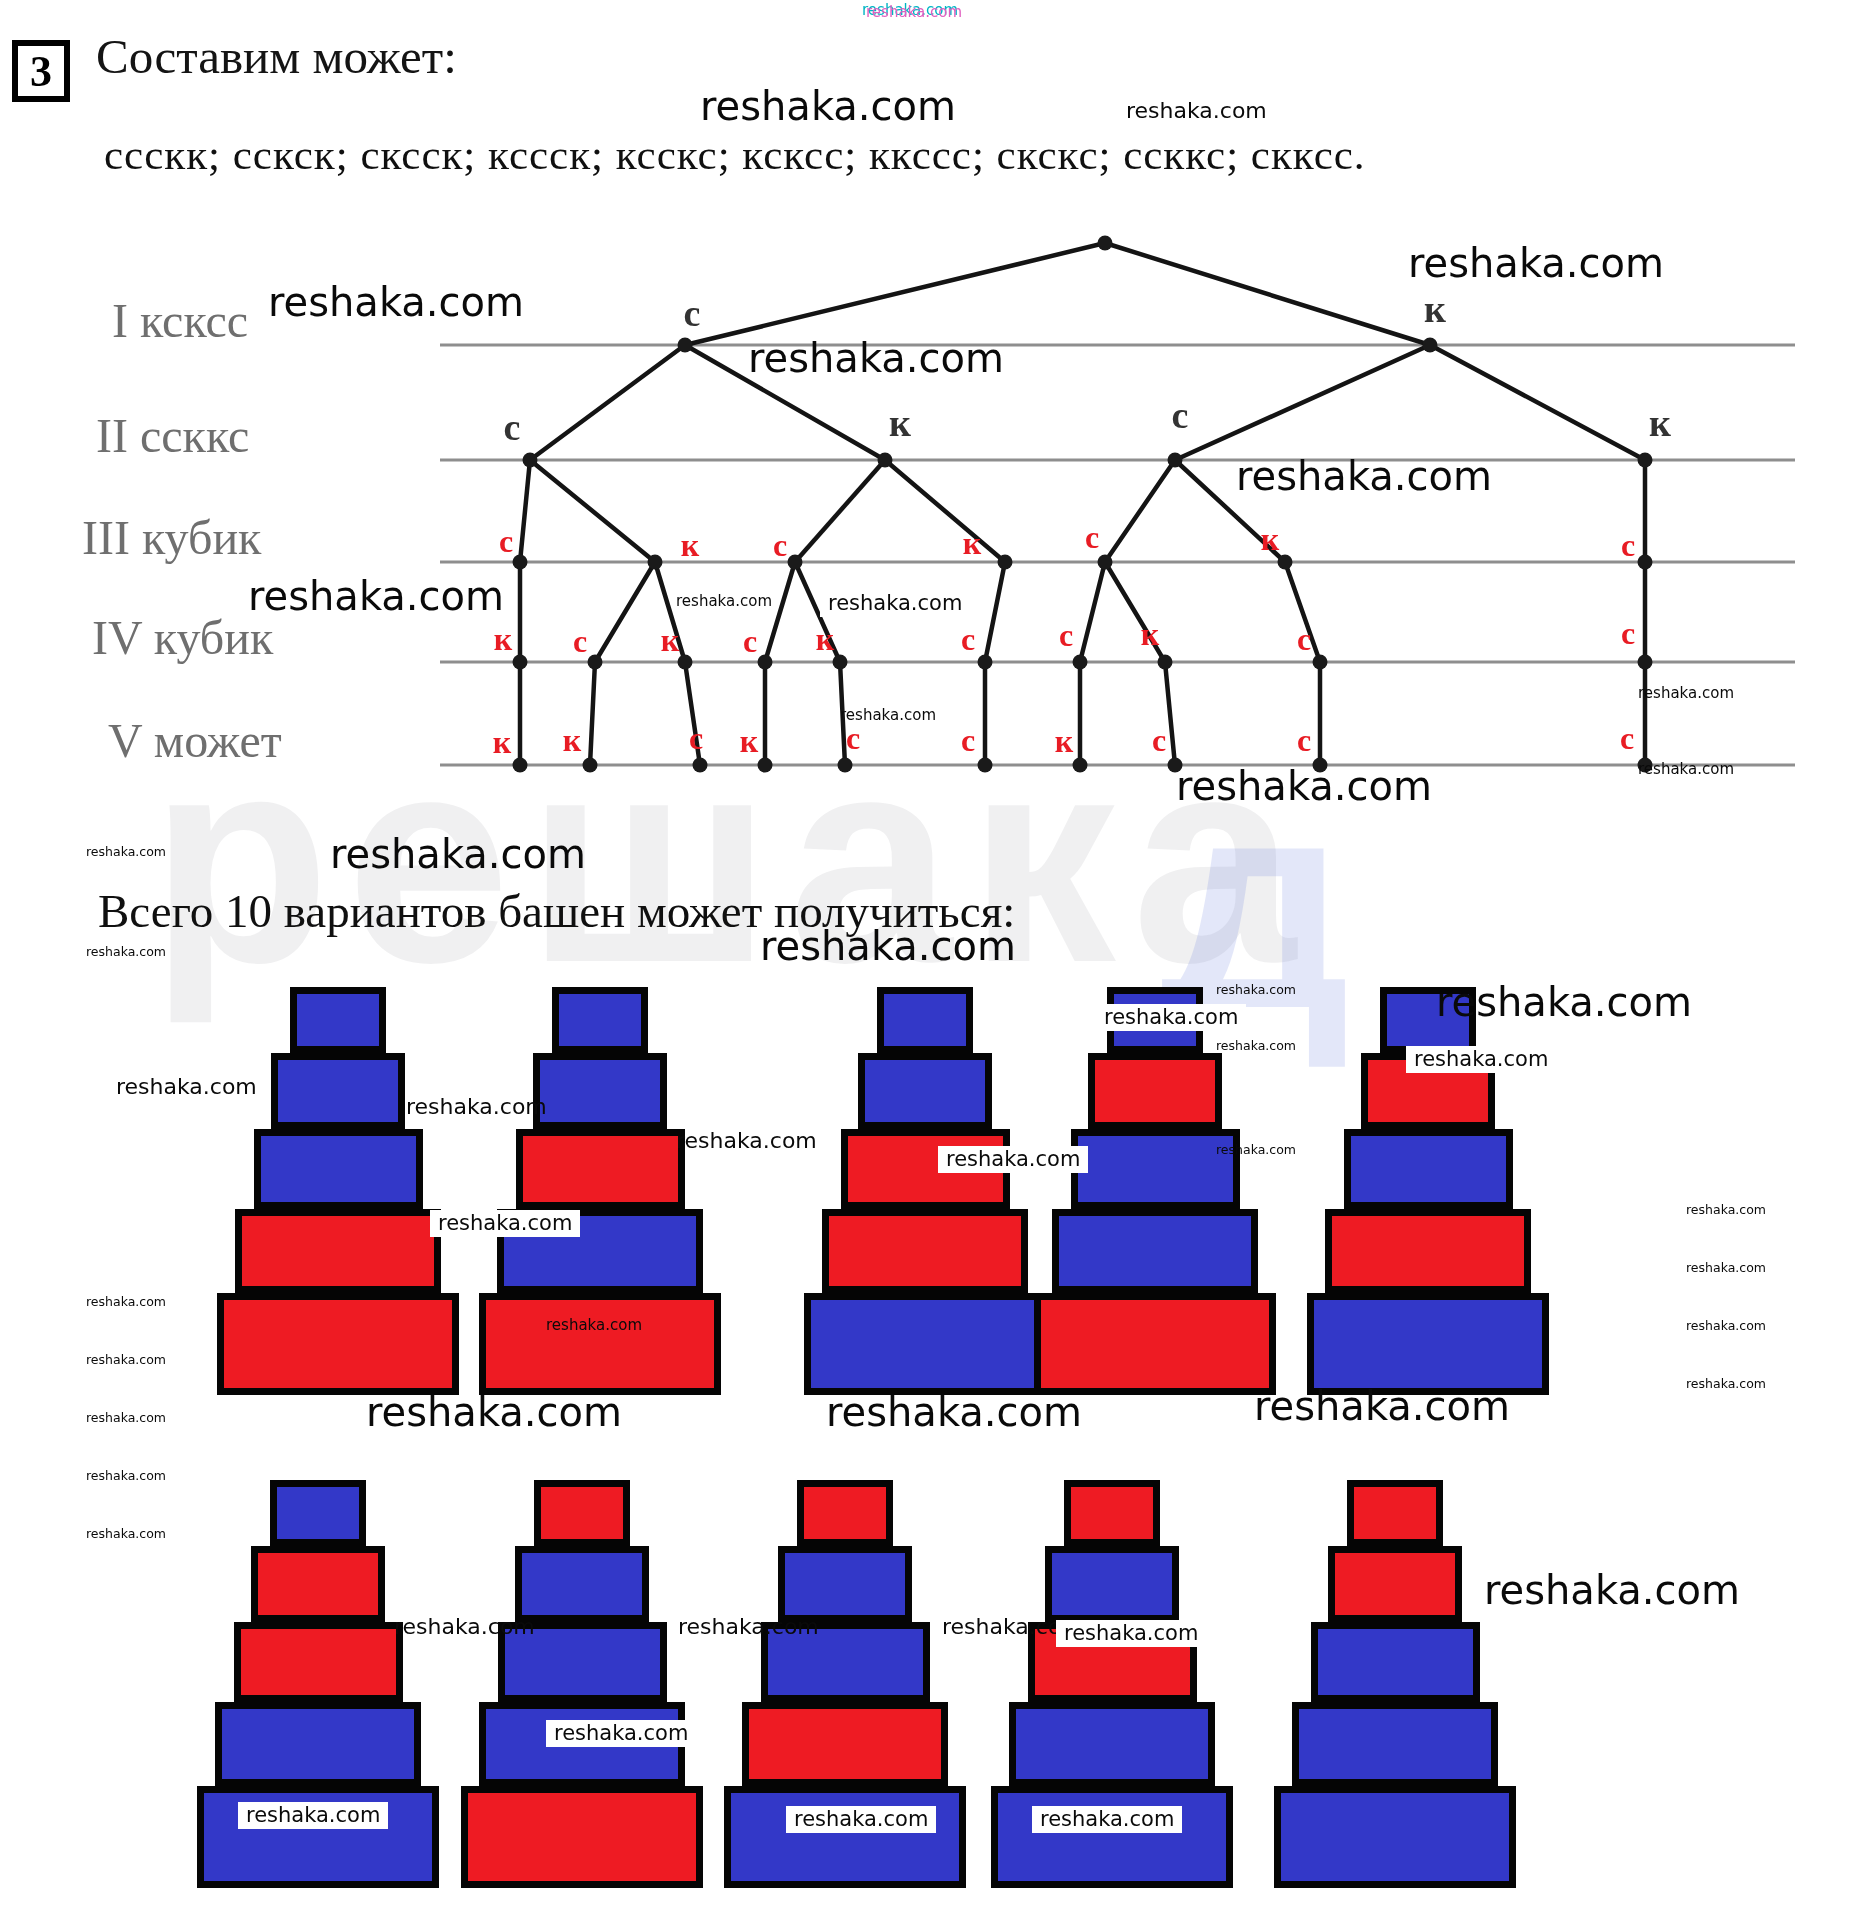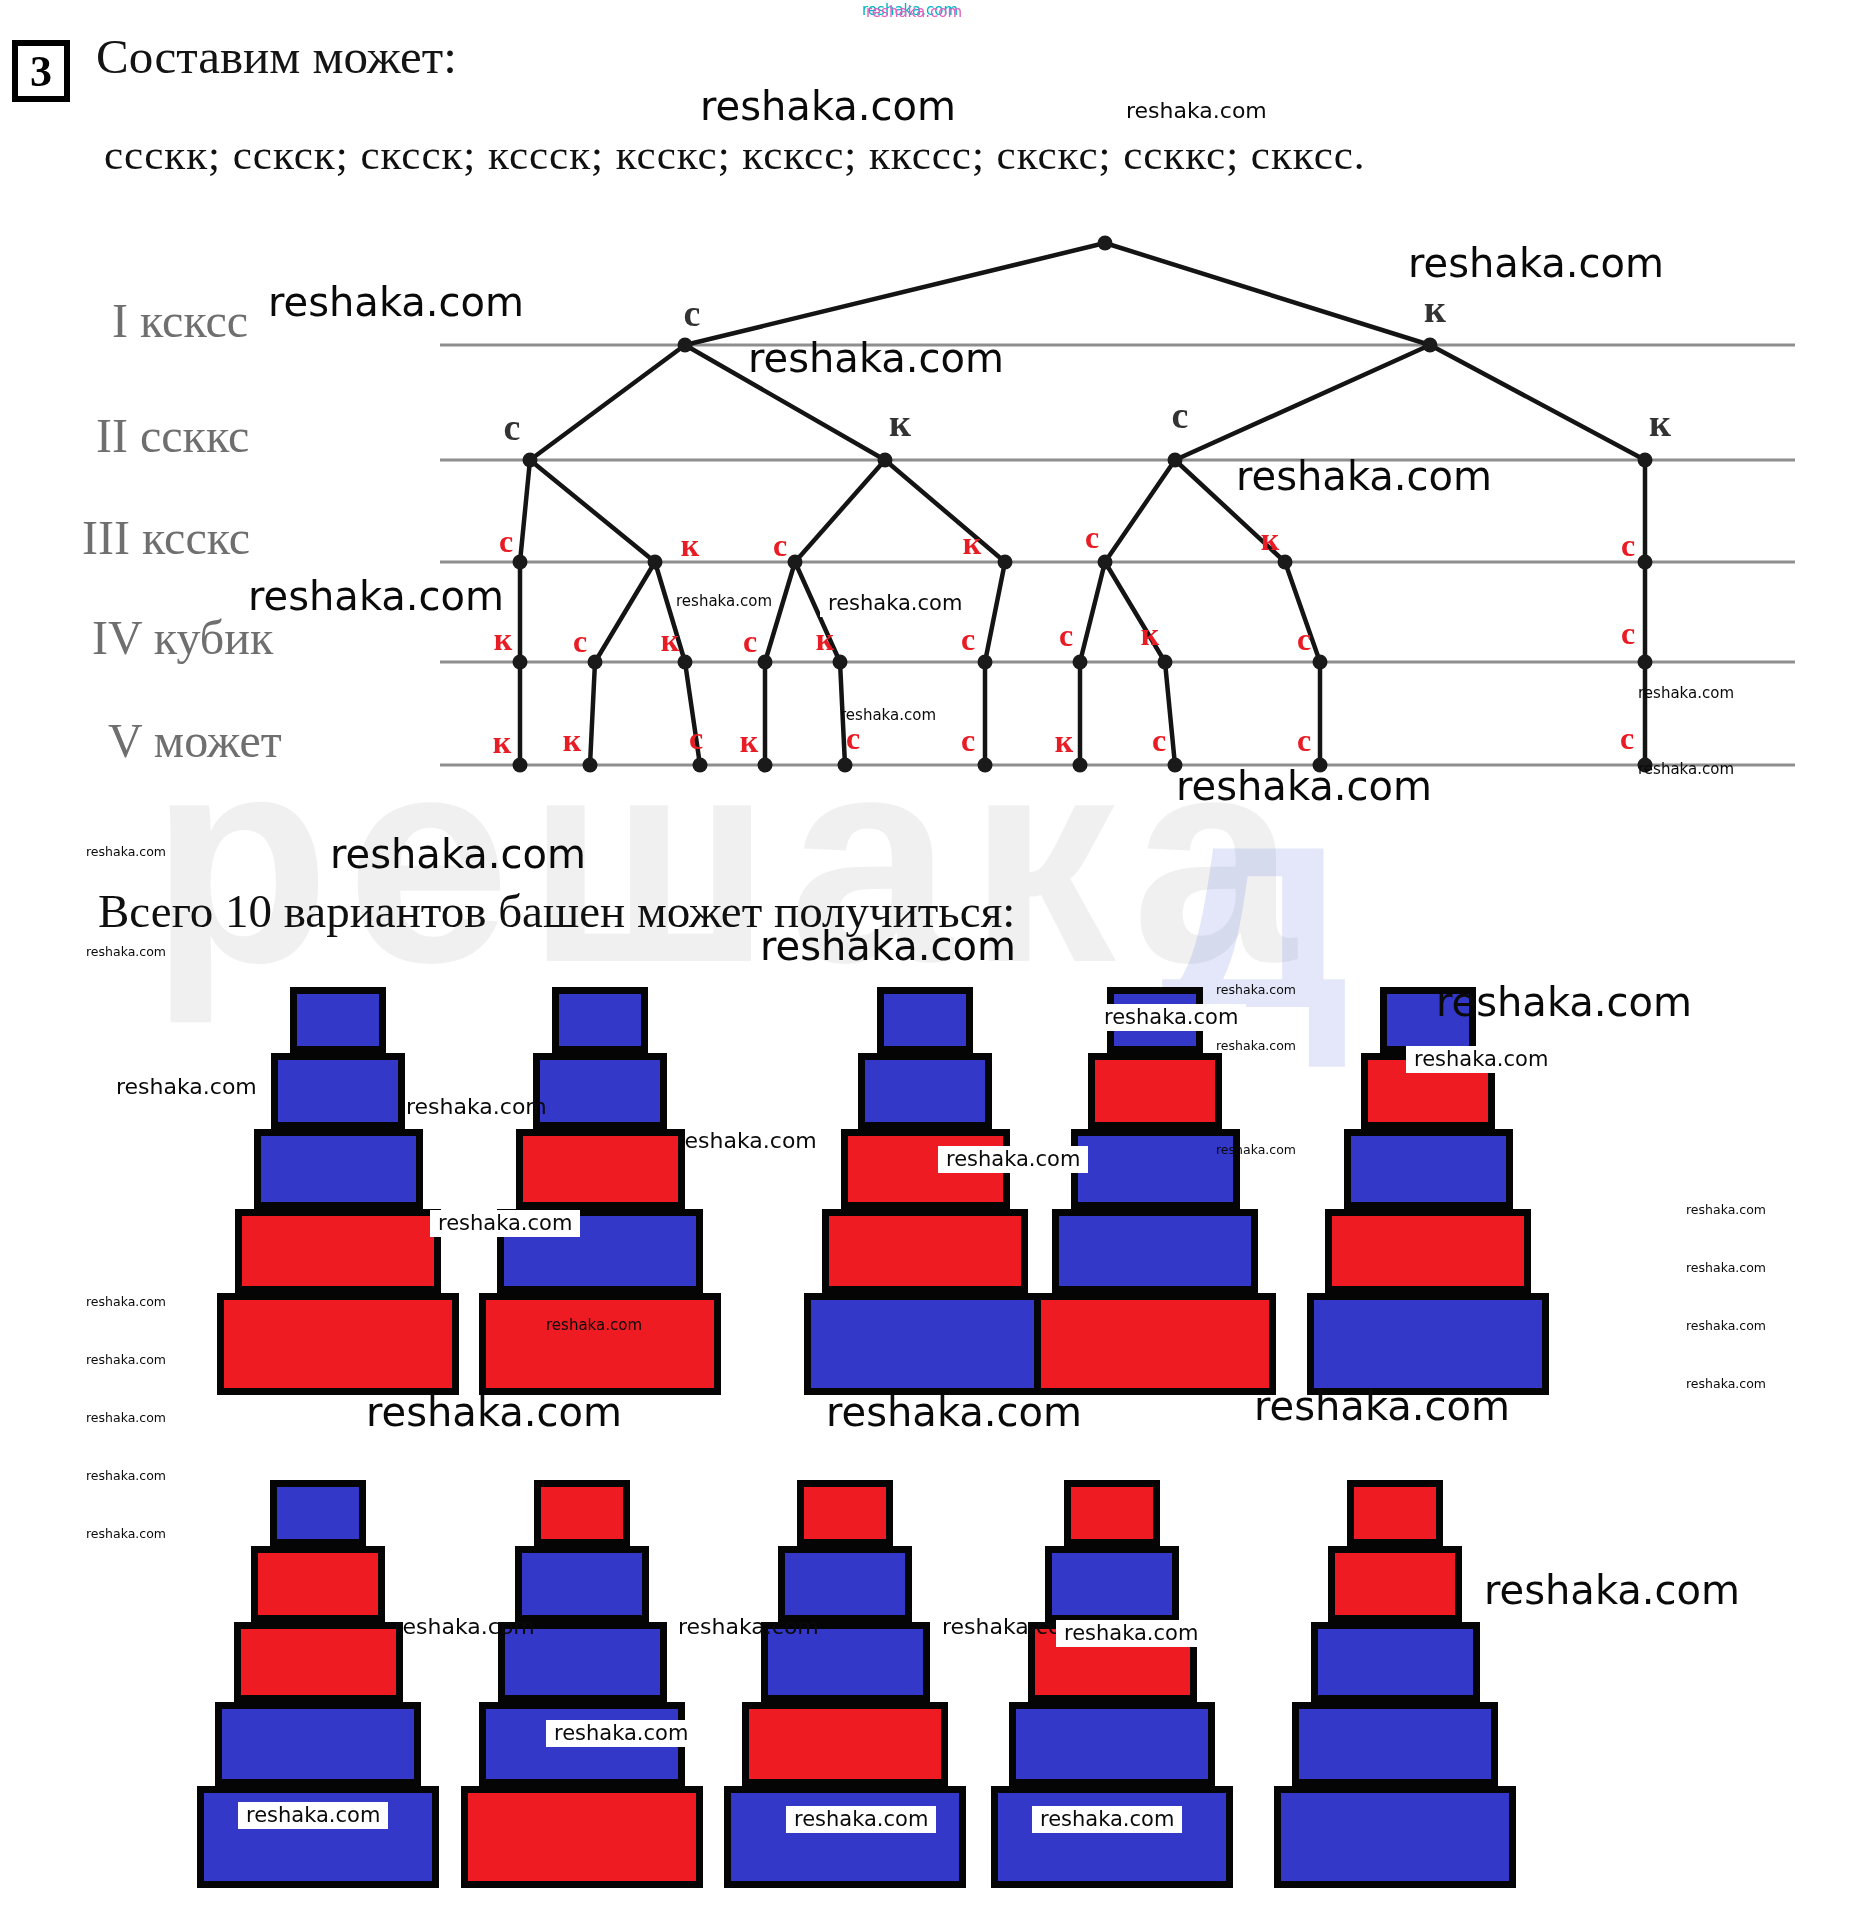"III ксскс" div.level-label { text: ксскс -> кубик }
